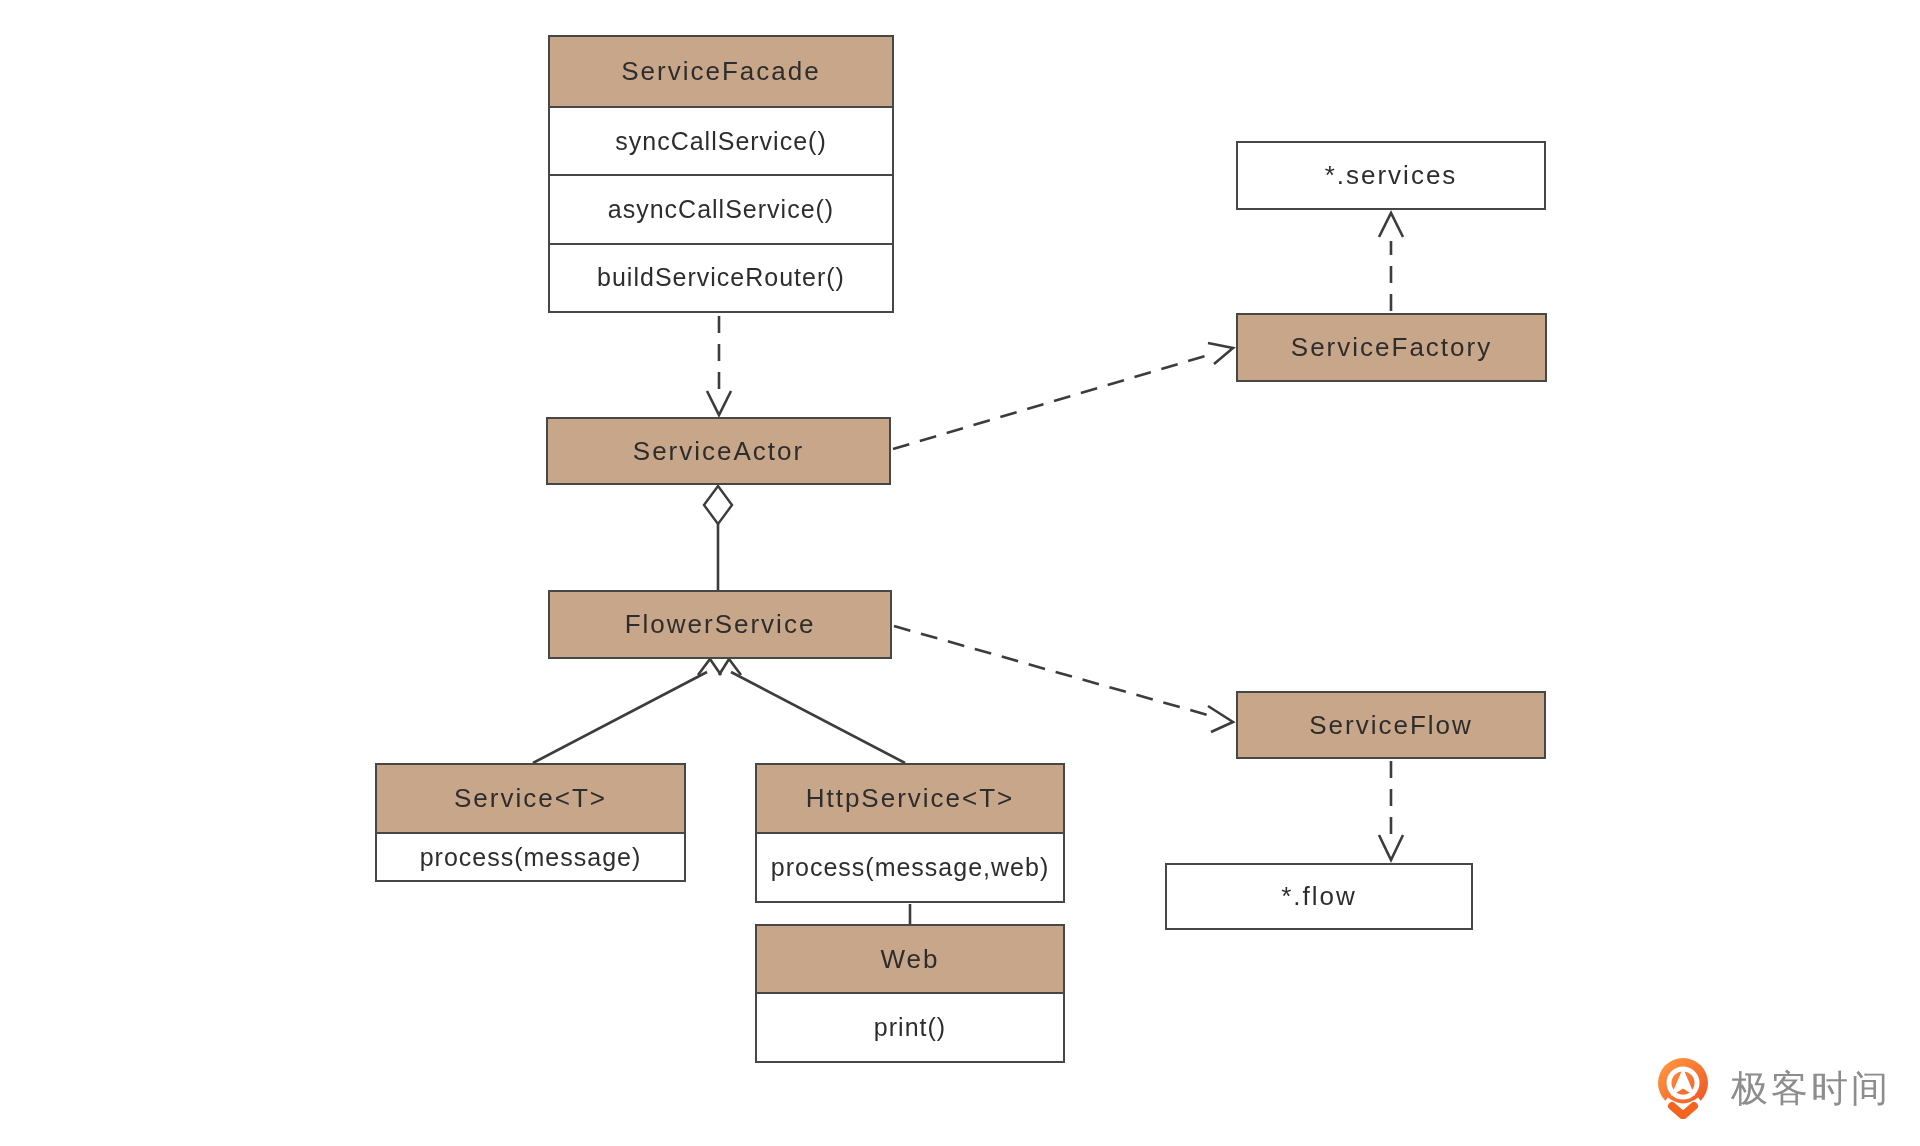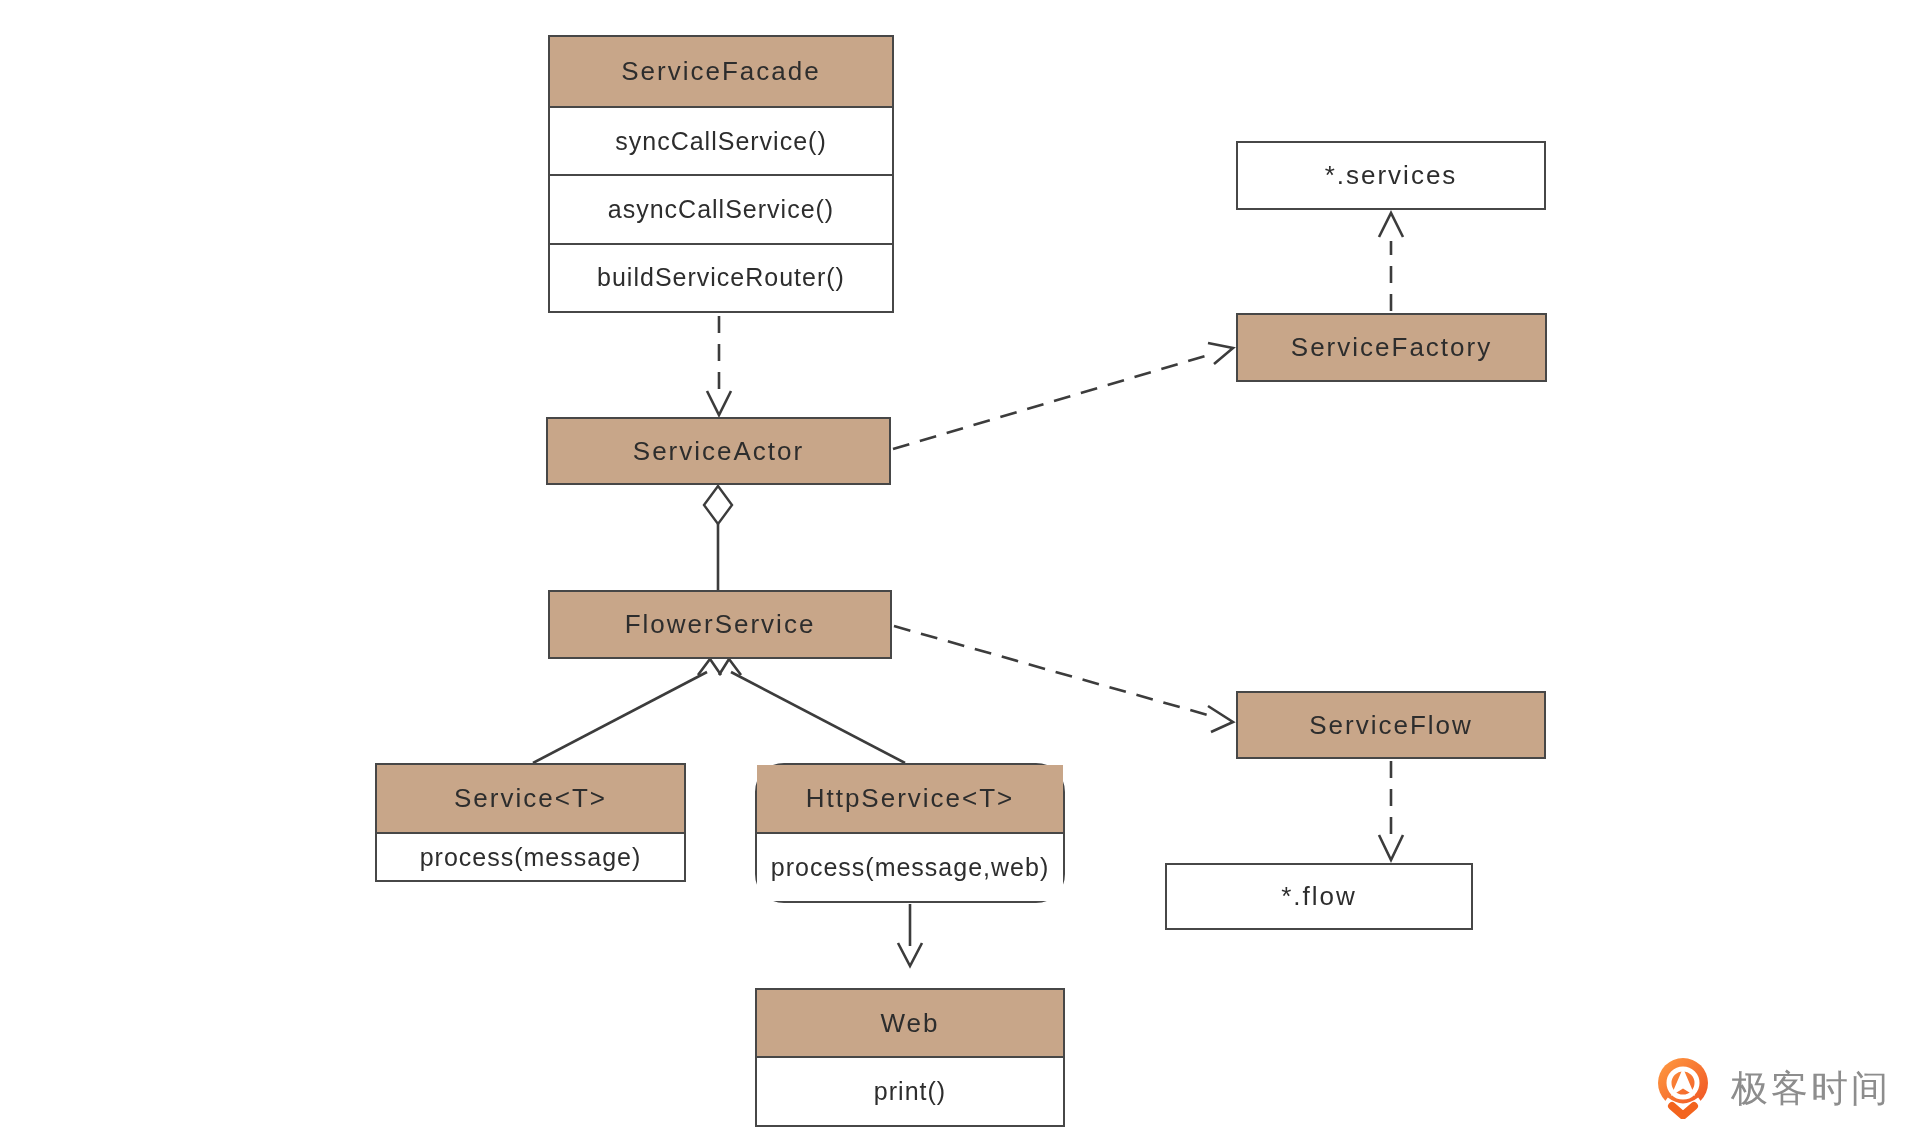"HttpService<T>" div.uml-class { border-radius: 29px -> none }
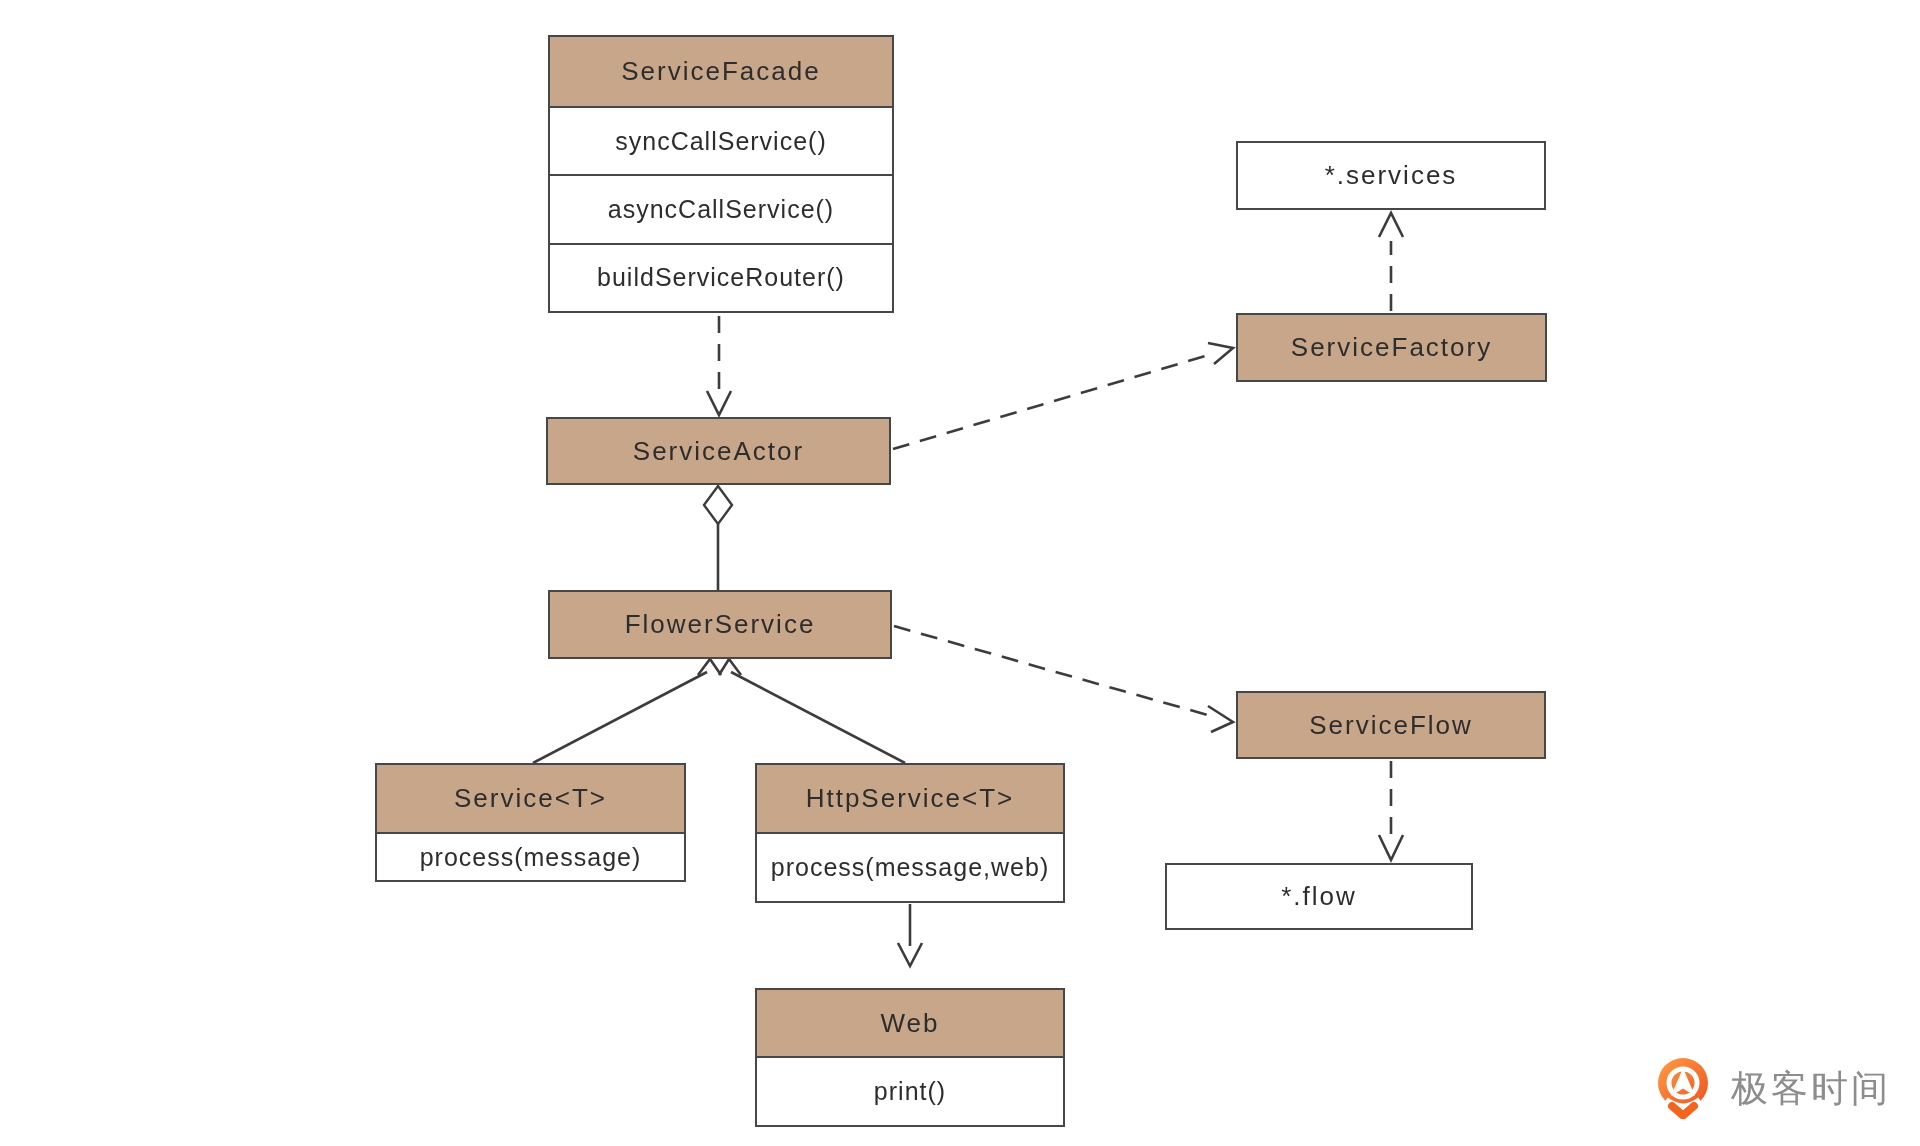"Web" div.uml-class { top: 988px -> 924px }
